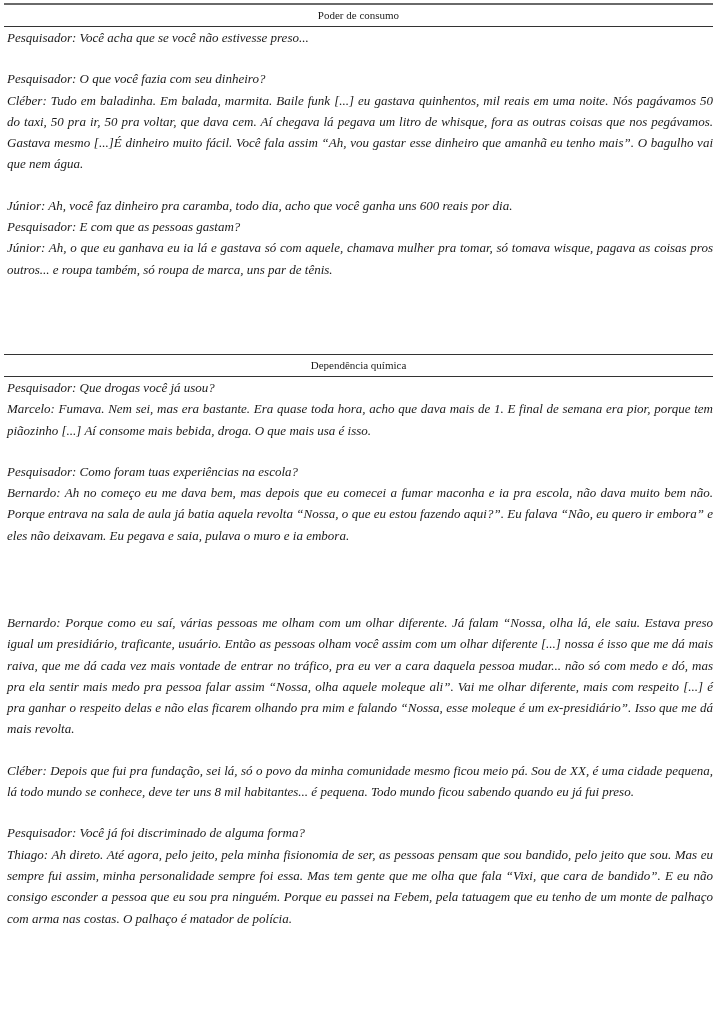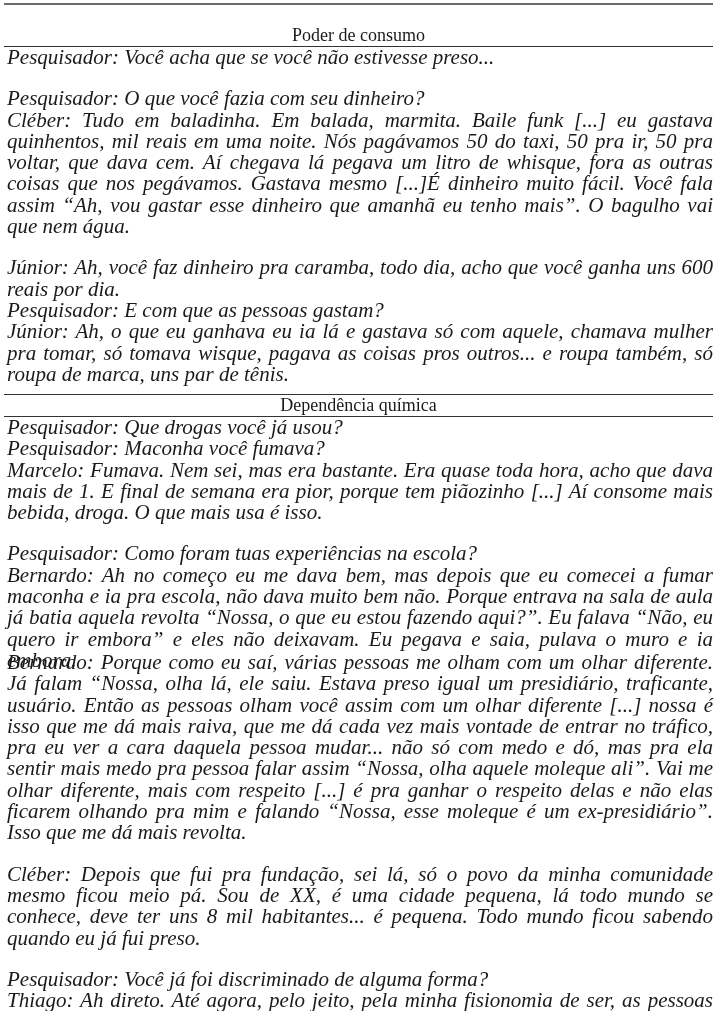"Poder de consumo" .section-header { font-size: 18px -> 11px; margin-top: 20px -> none }
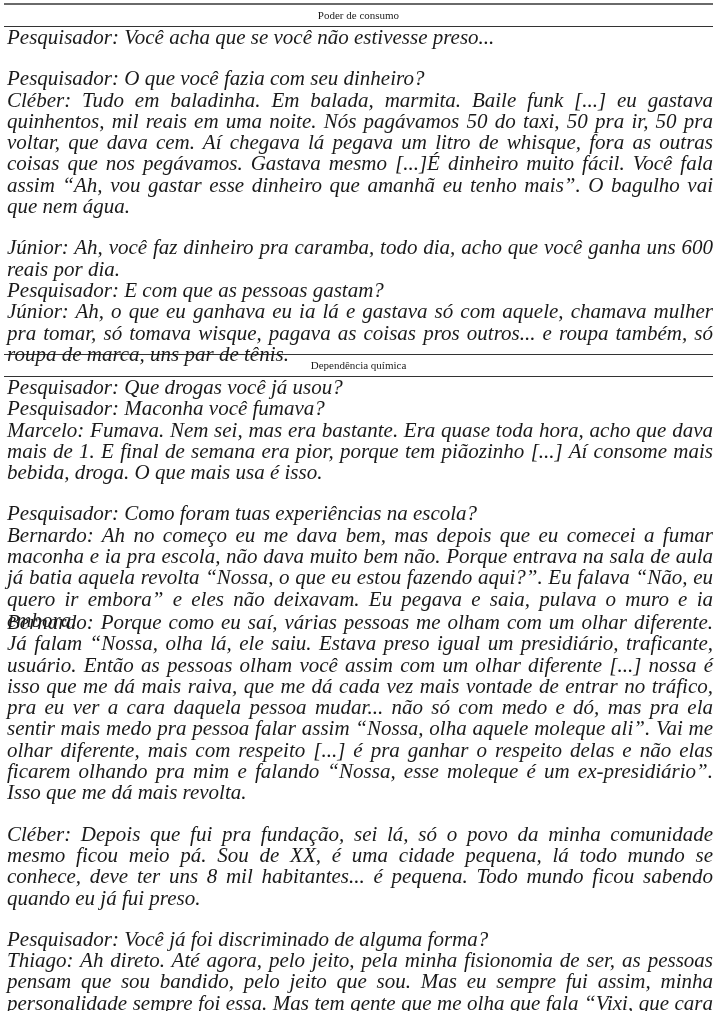"Pesquisador: Você acha que se" .block { font-size: 21px -> 13px }
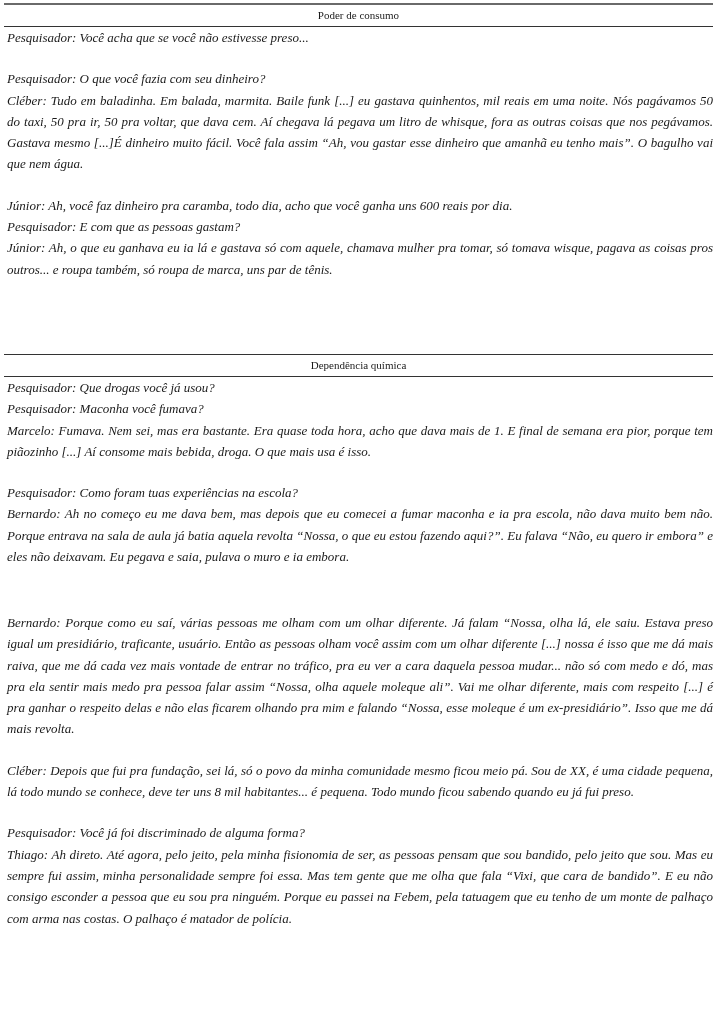"Pesquisador: Maconha você fumava?" span.line { html: <span>Pesquisador: Maconha você fumava?</span> -> none }
